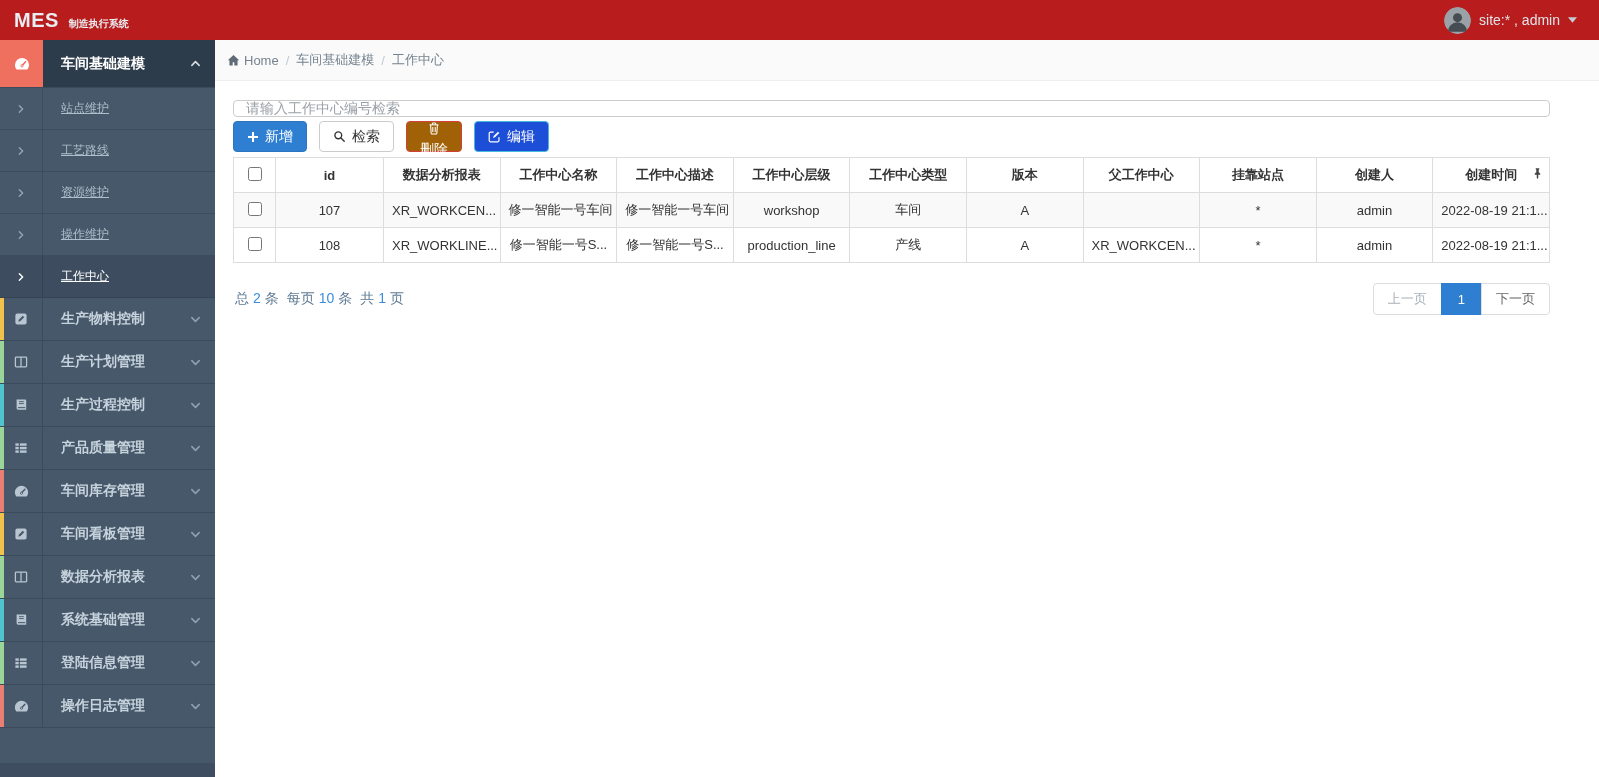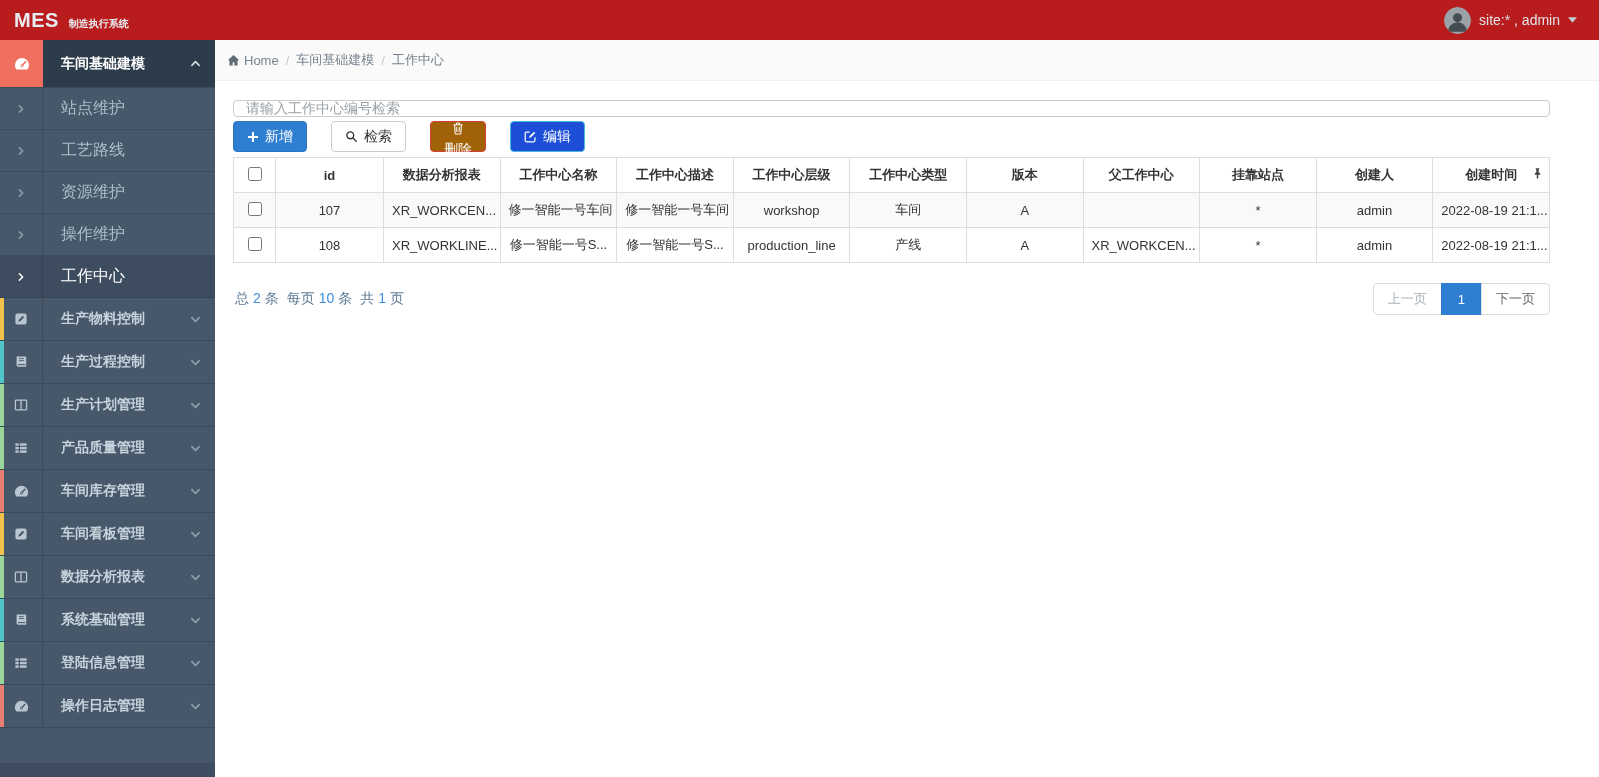"站点维护" .sub-label { font-size: 16px -> 12px; text-decoration: none -> underline }
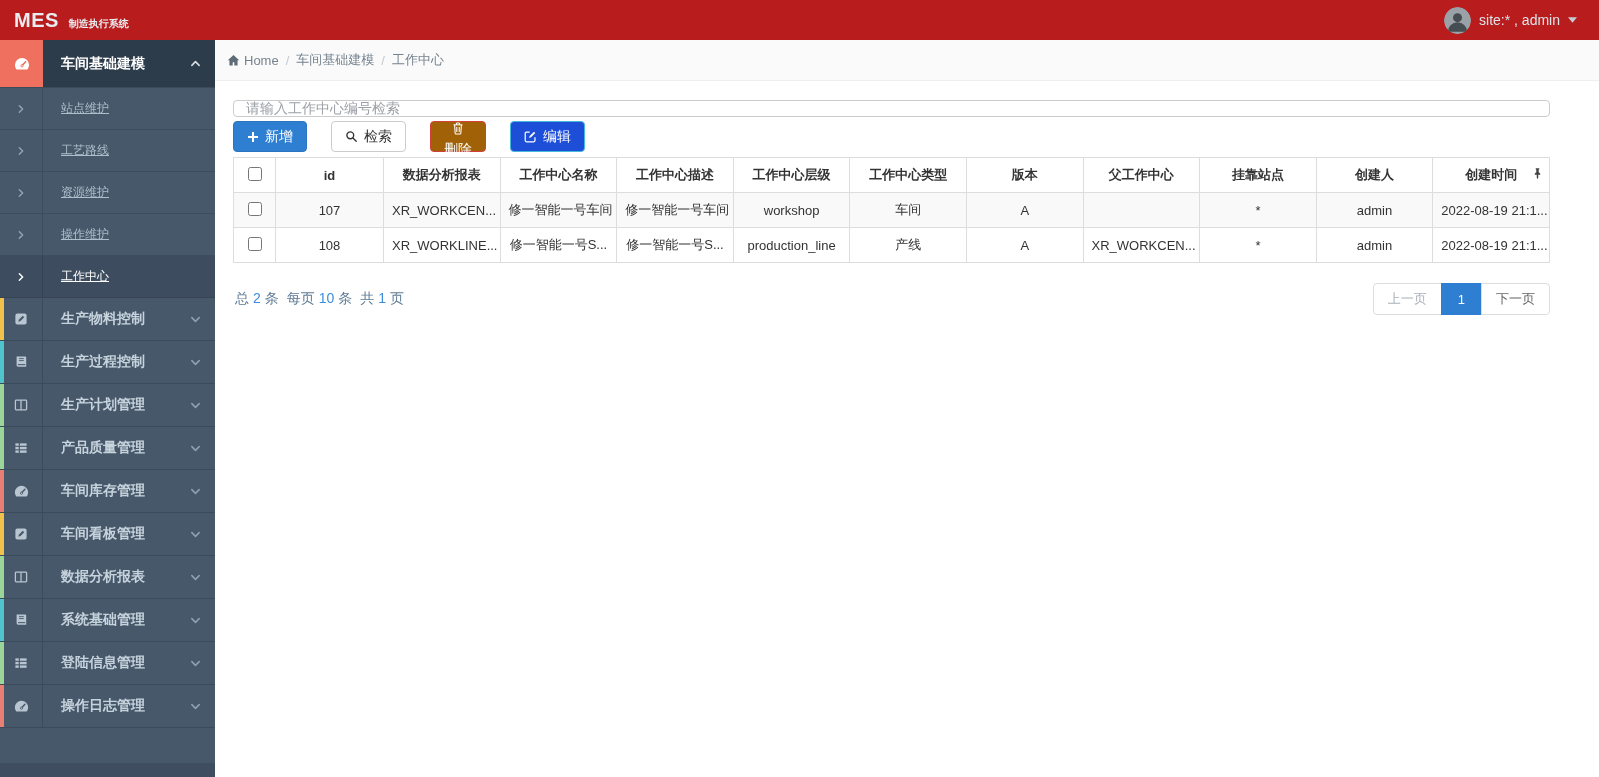"新增" .toolbar { gap: 24px -> 12px }
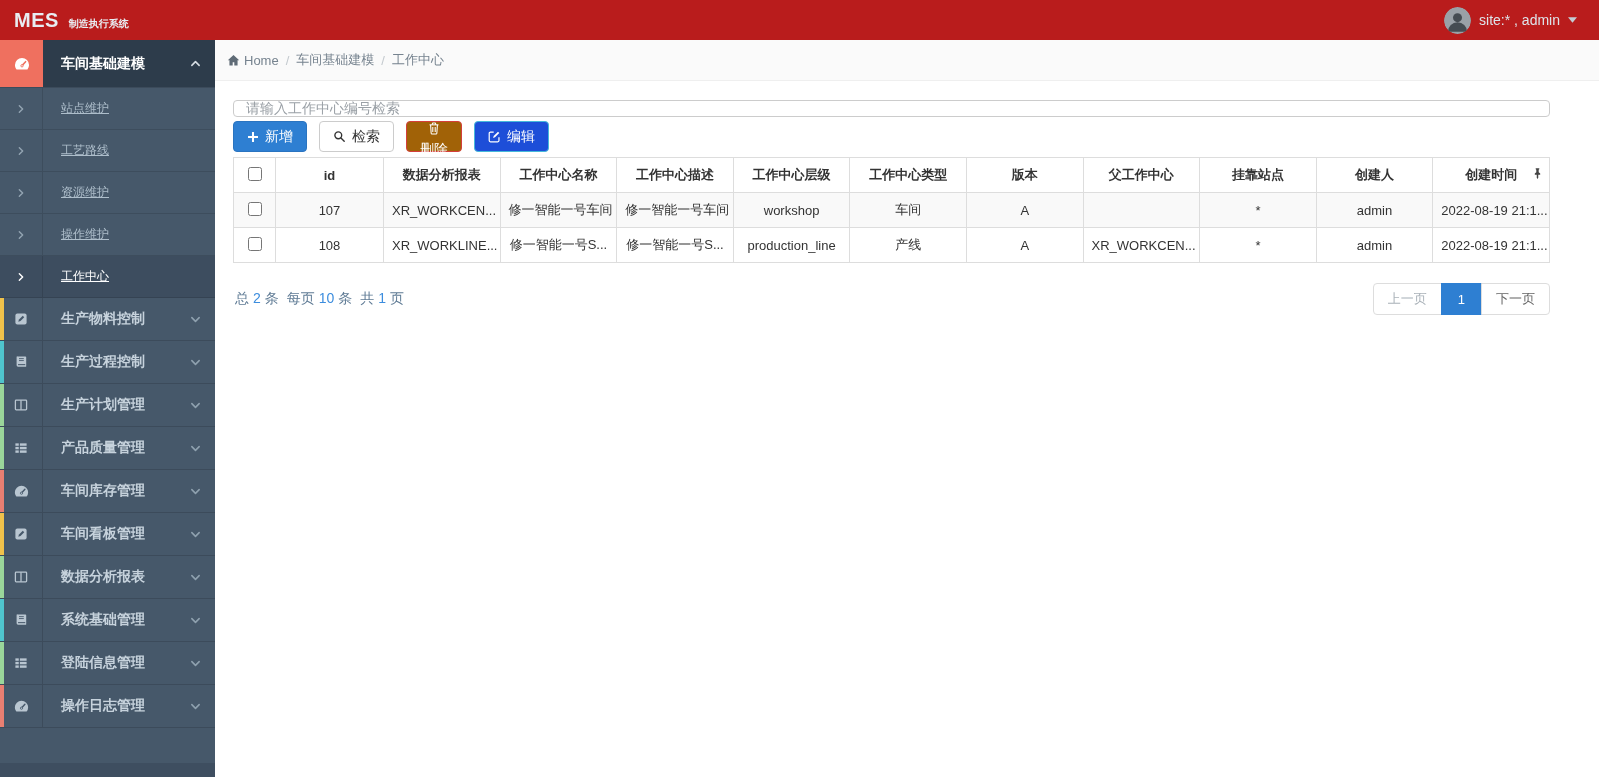"生产过程控制" div.side-item { order: before "生产计划管理" -> after "生产计划管理" }
